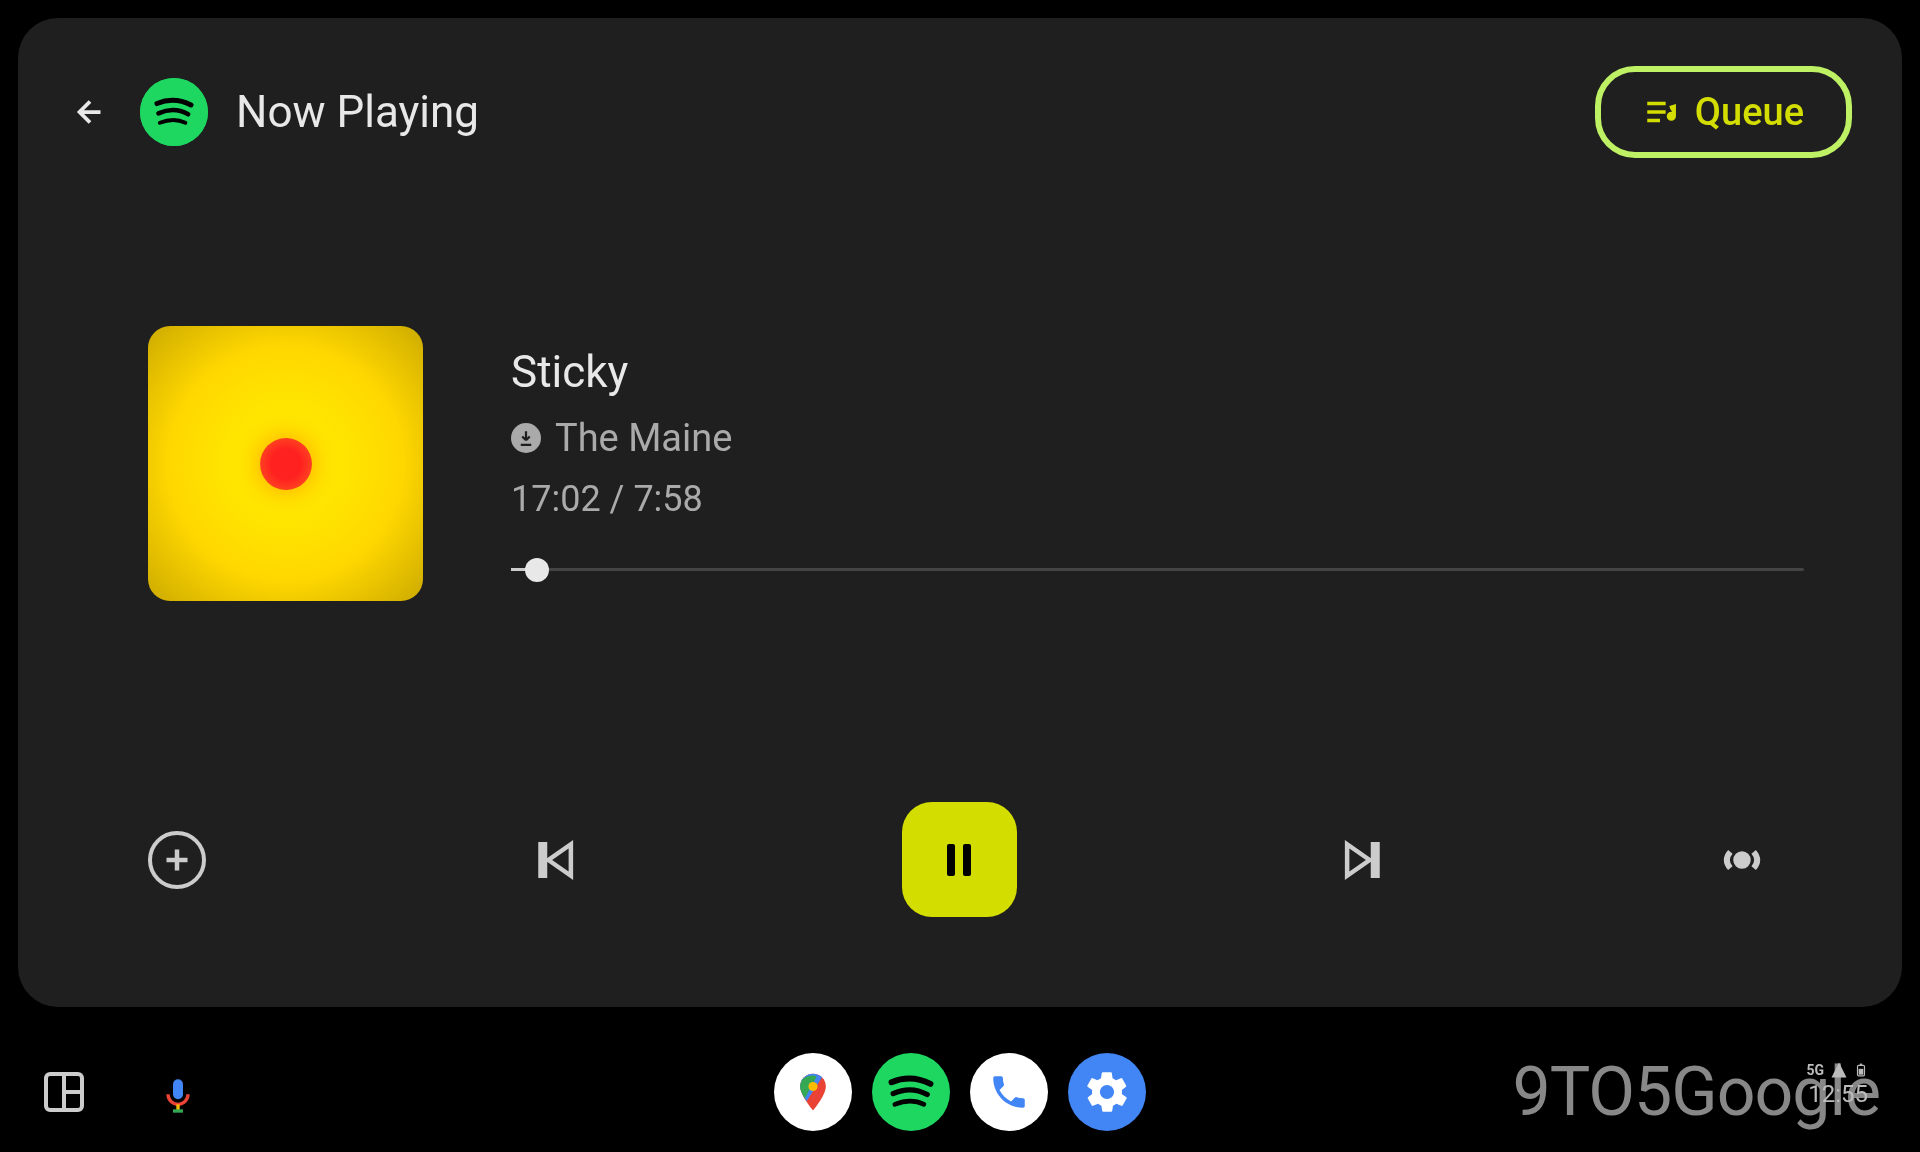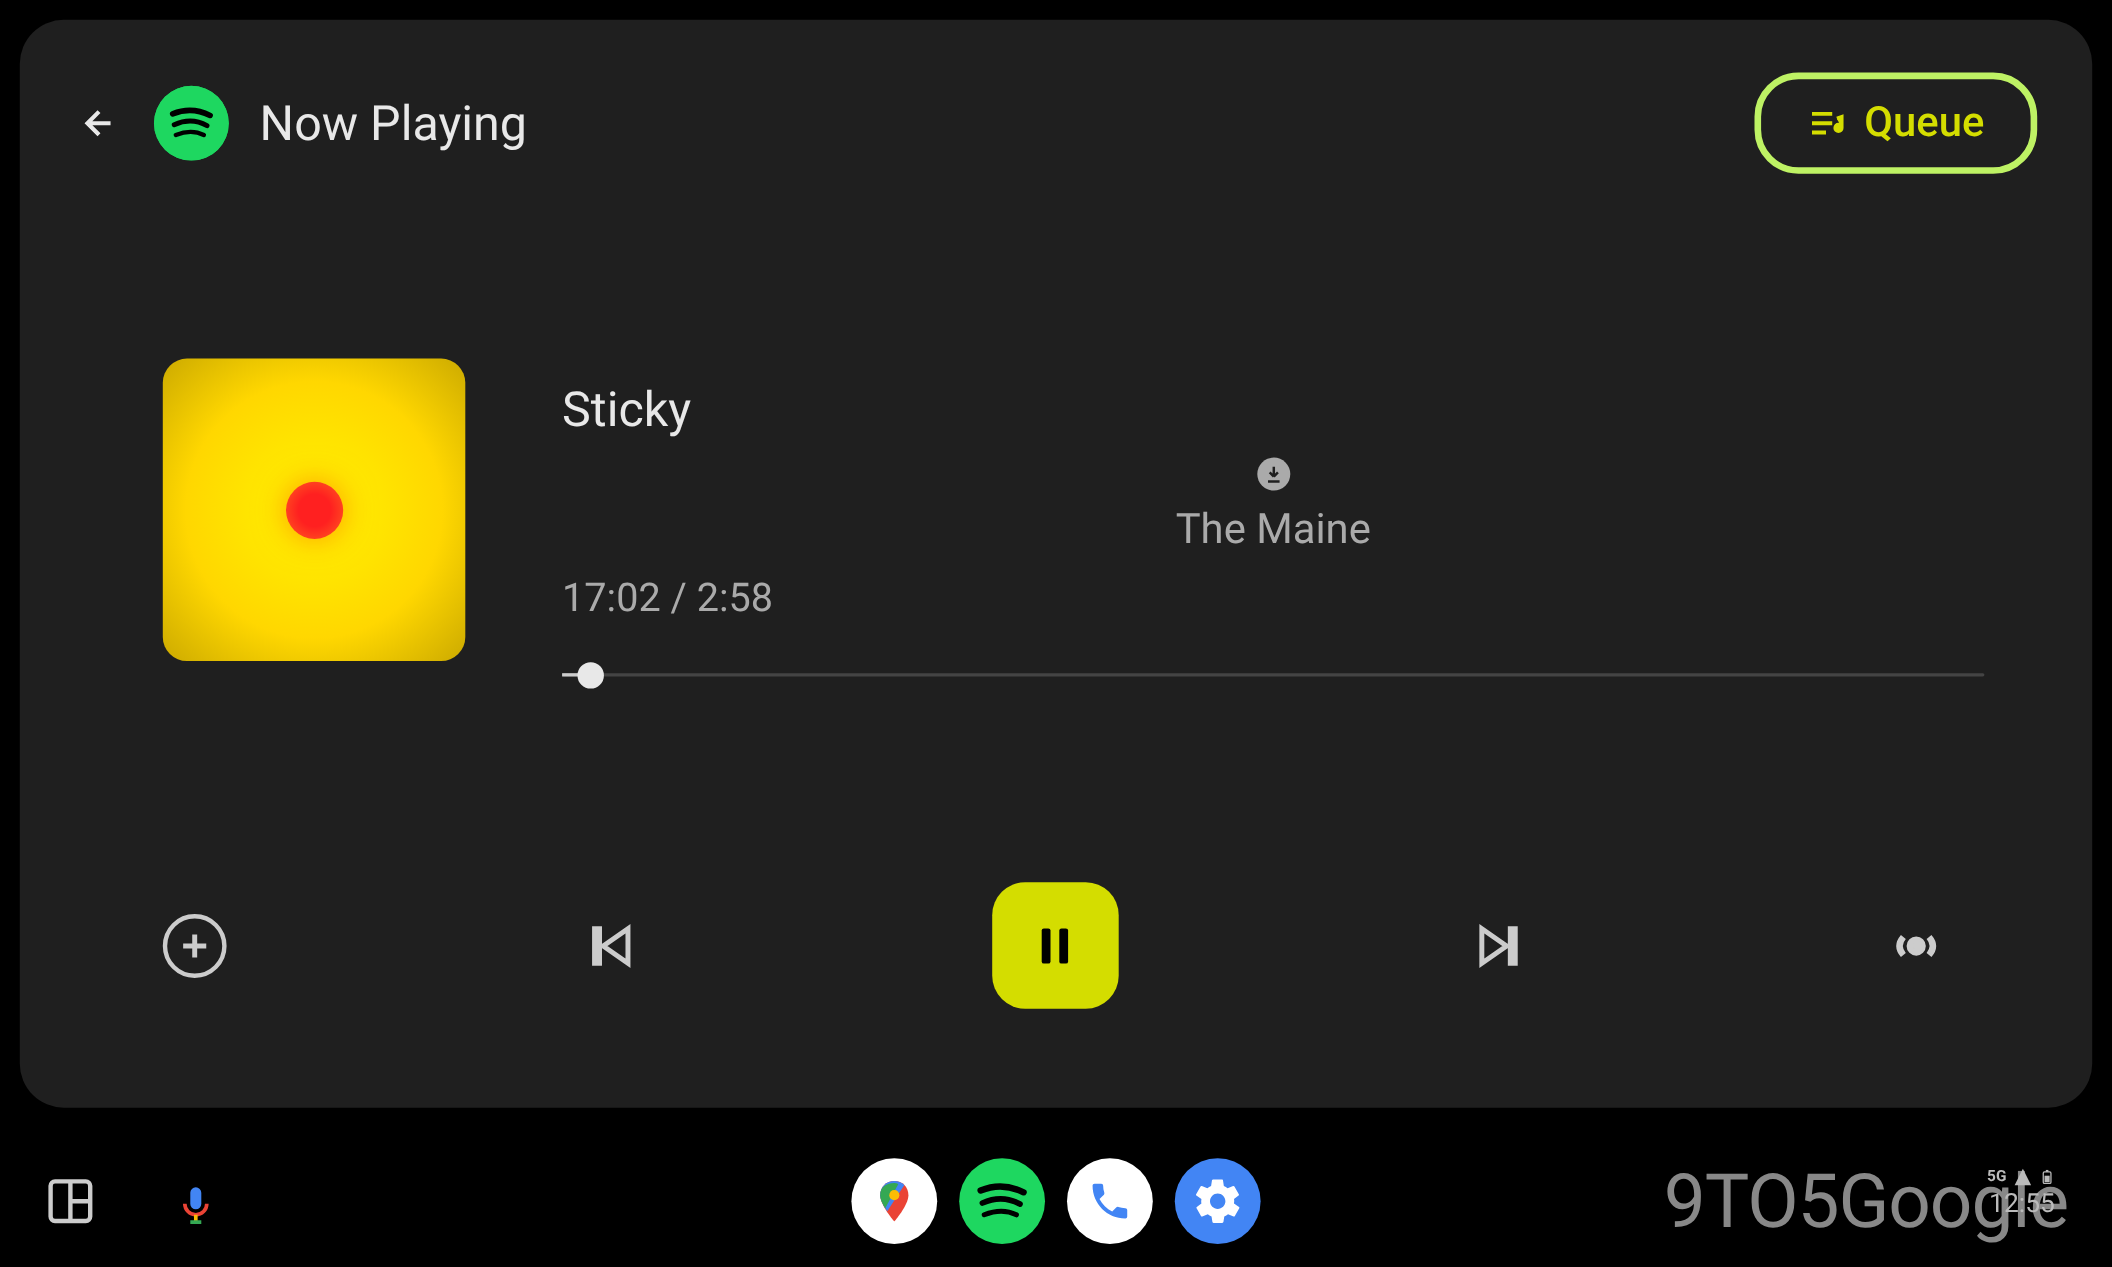"The Maine" .artist-row { flex-direction: column -> none }
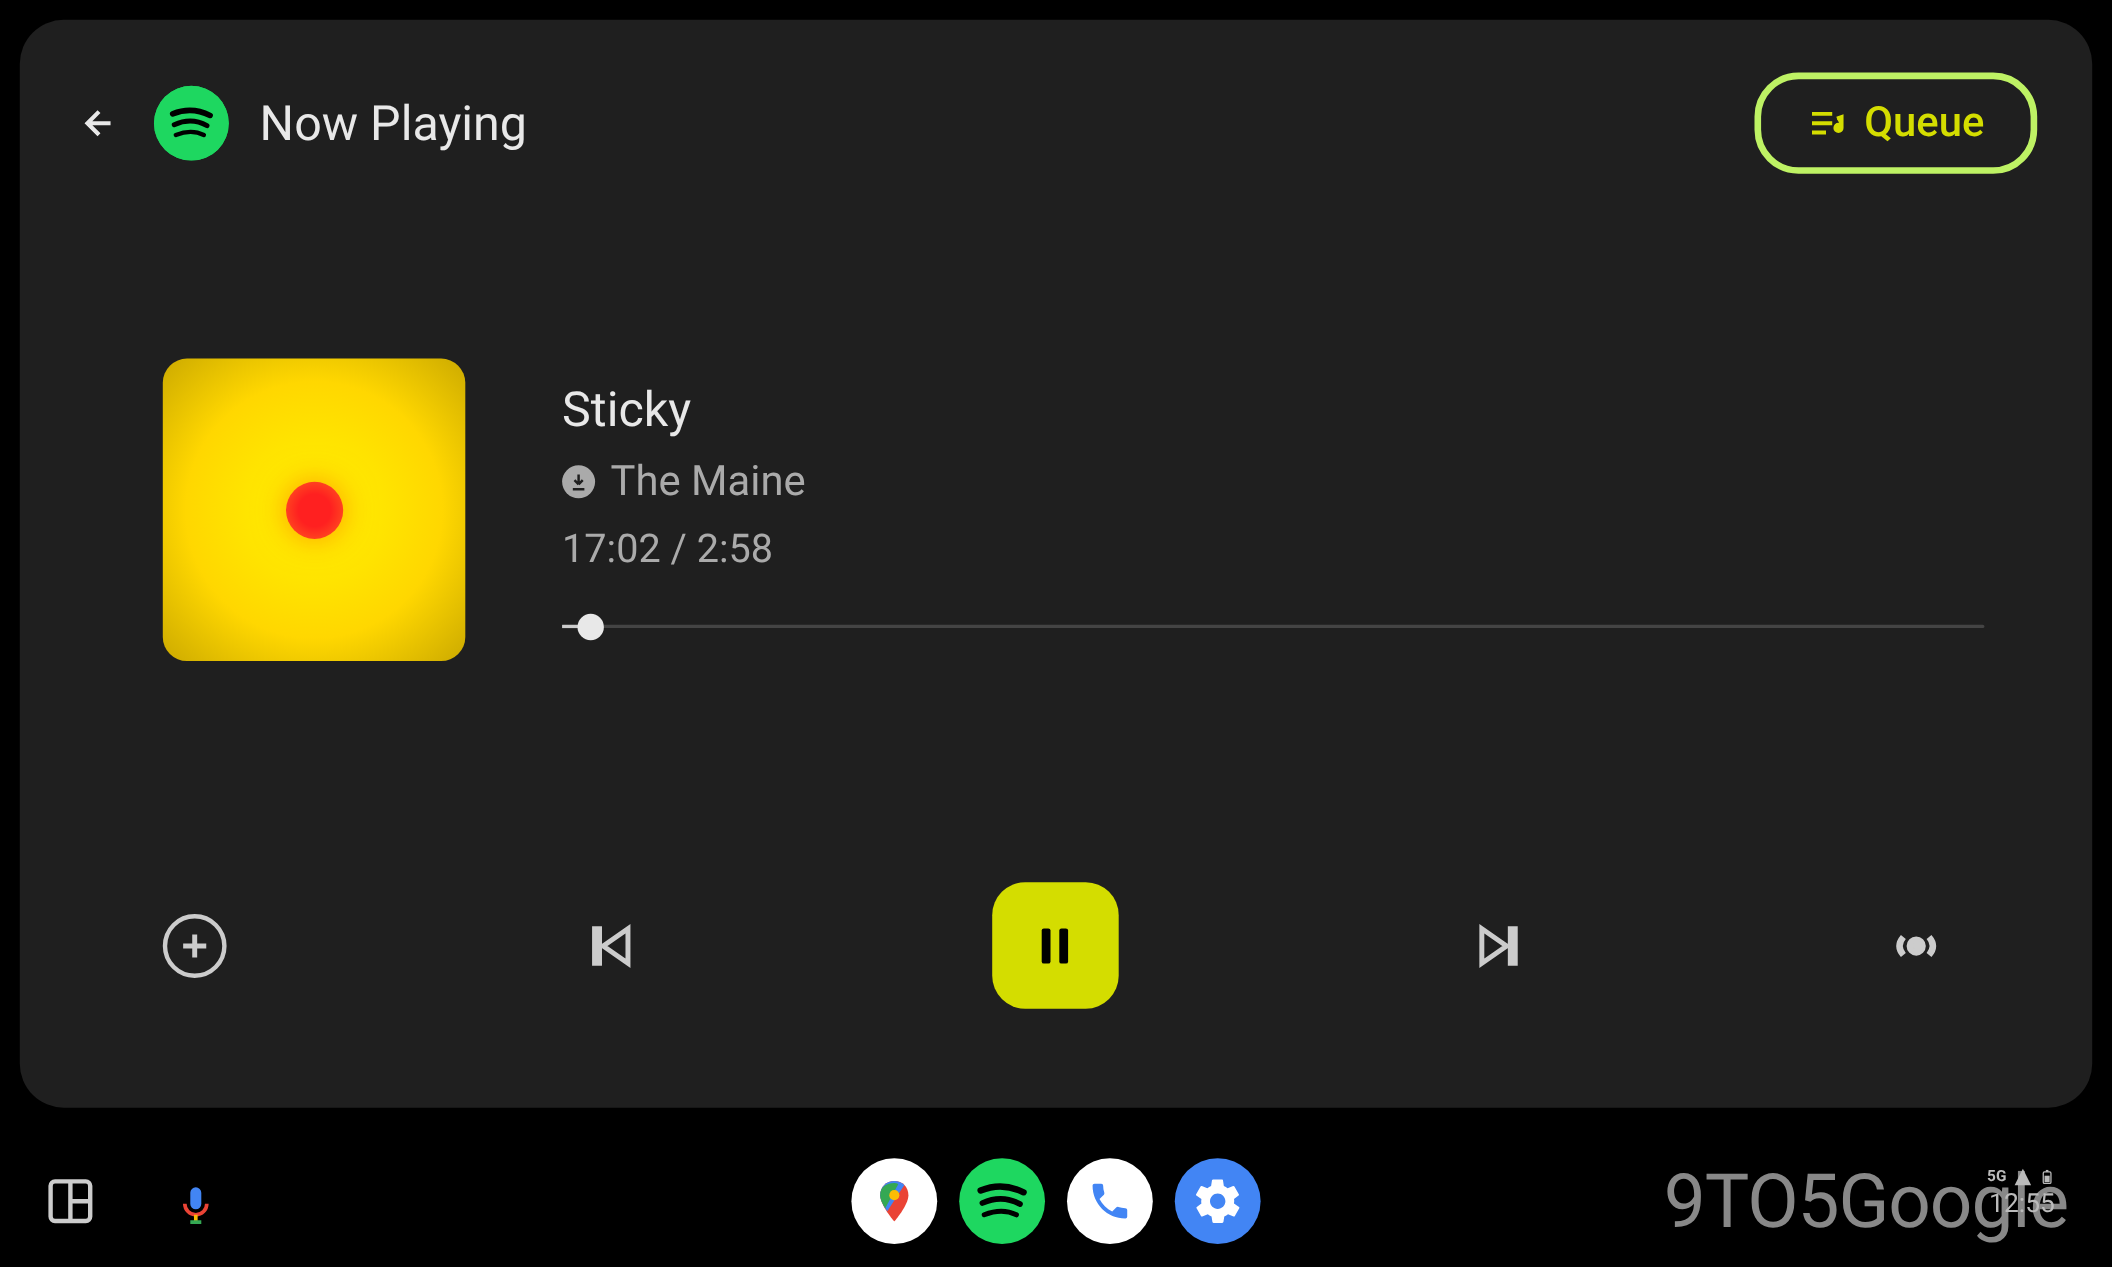"2:58" span { text: 2:58 -> 7:58 }
